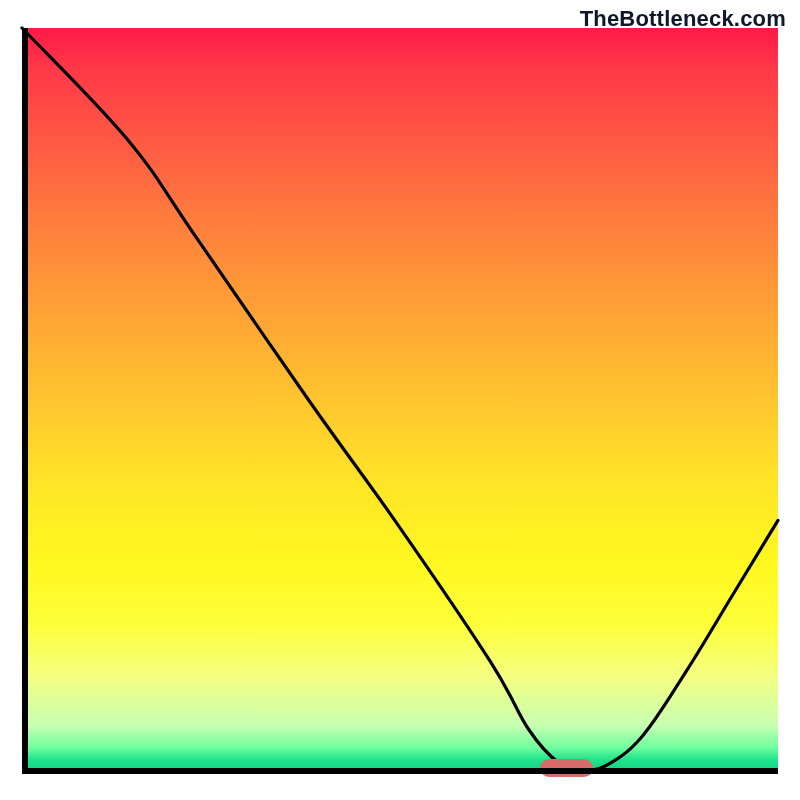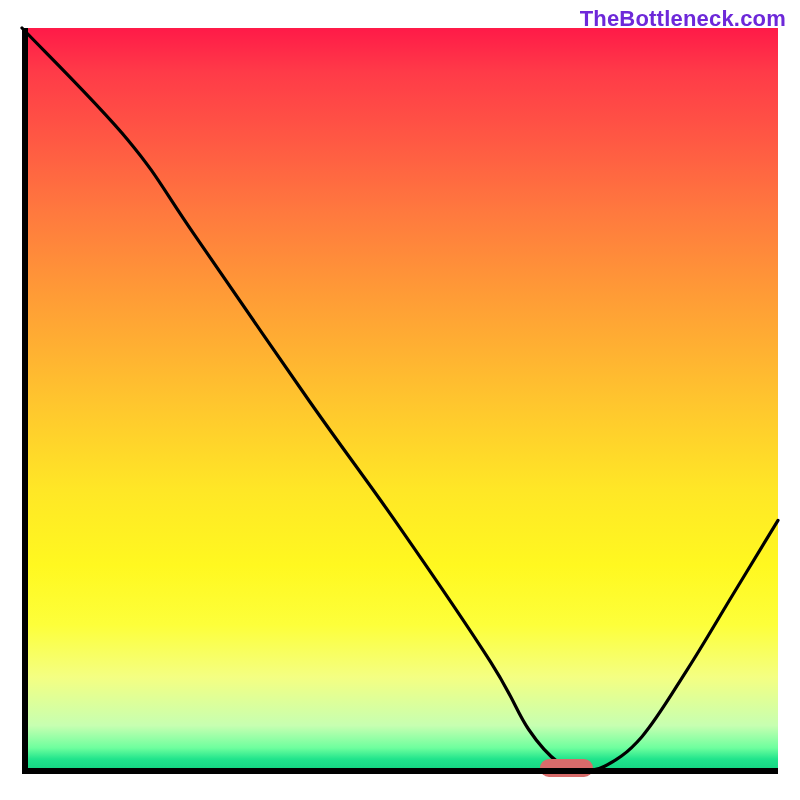"TheBottleneck.com" .watermark { color: #6d28d9 -> #0f172a }
